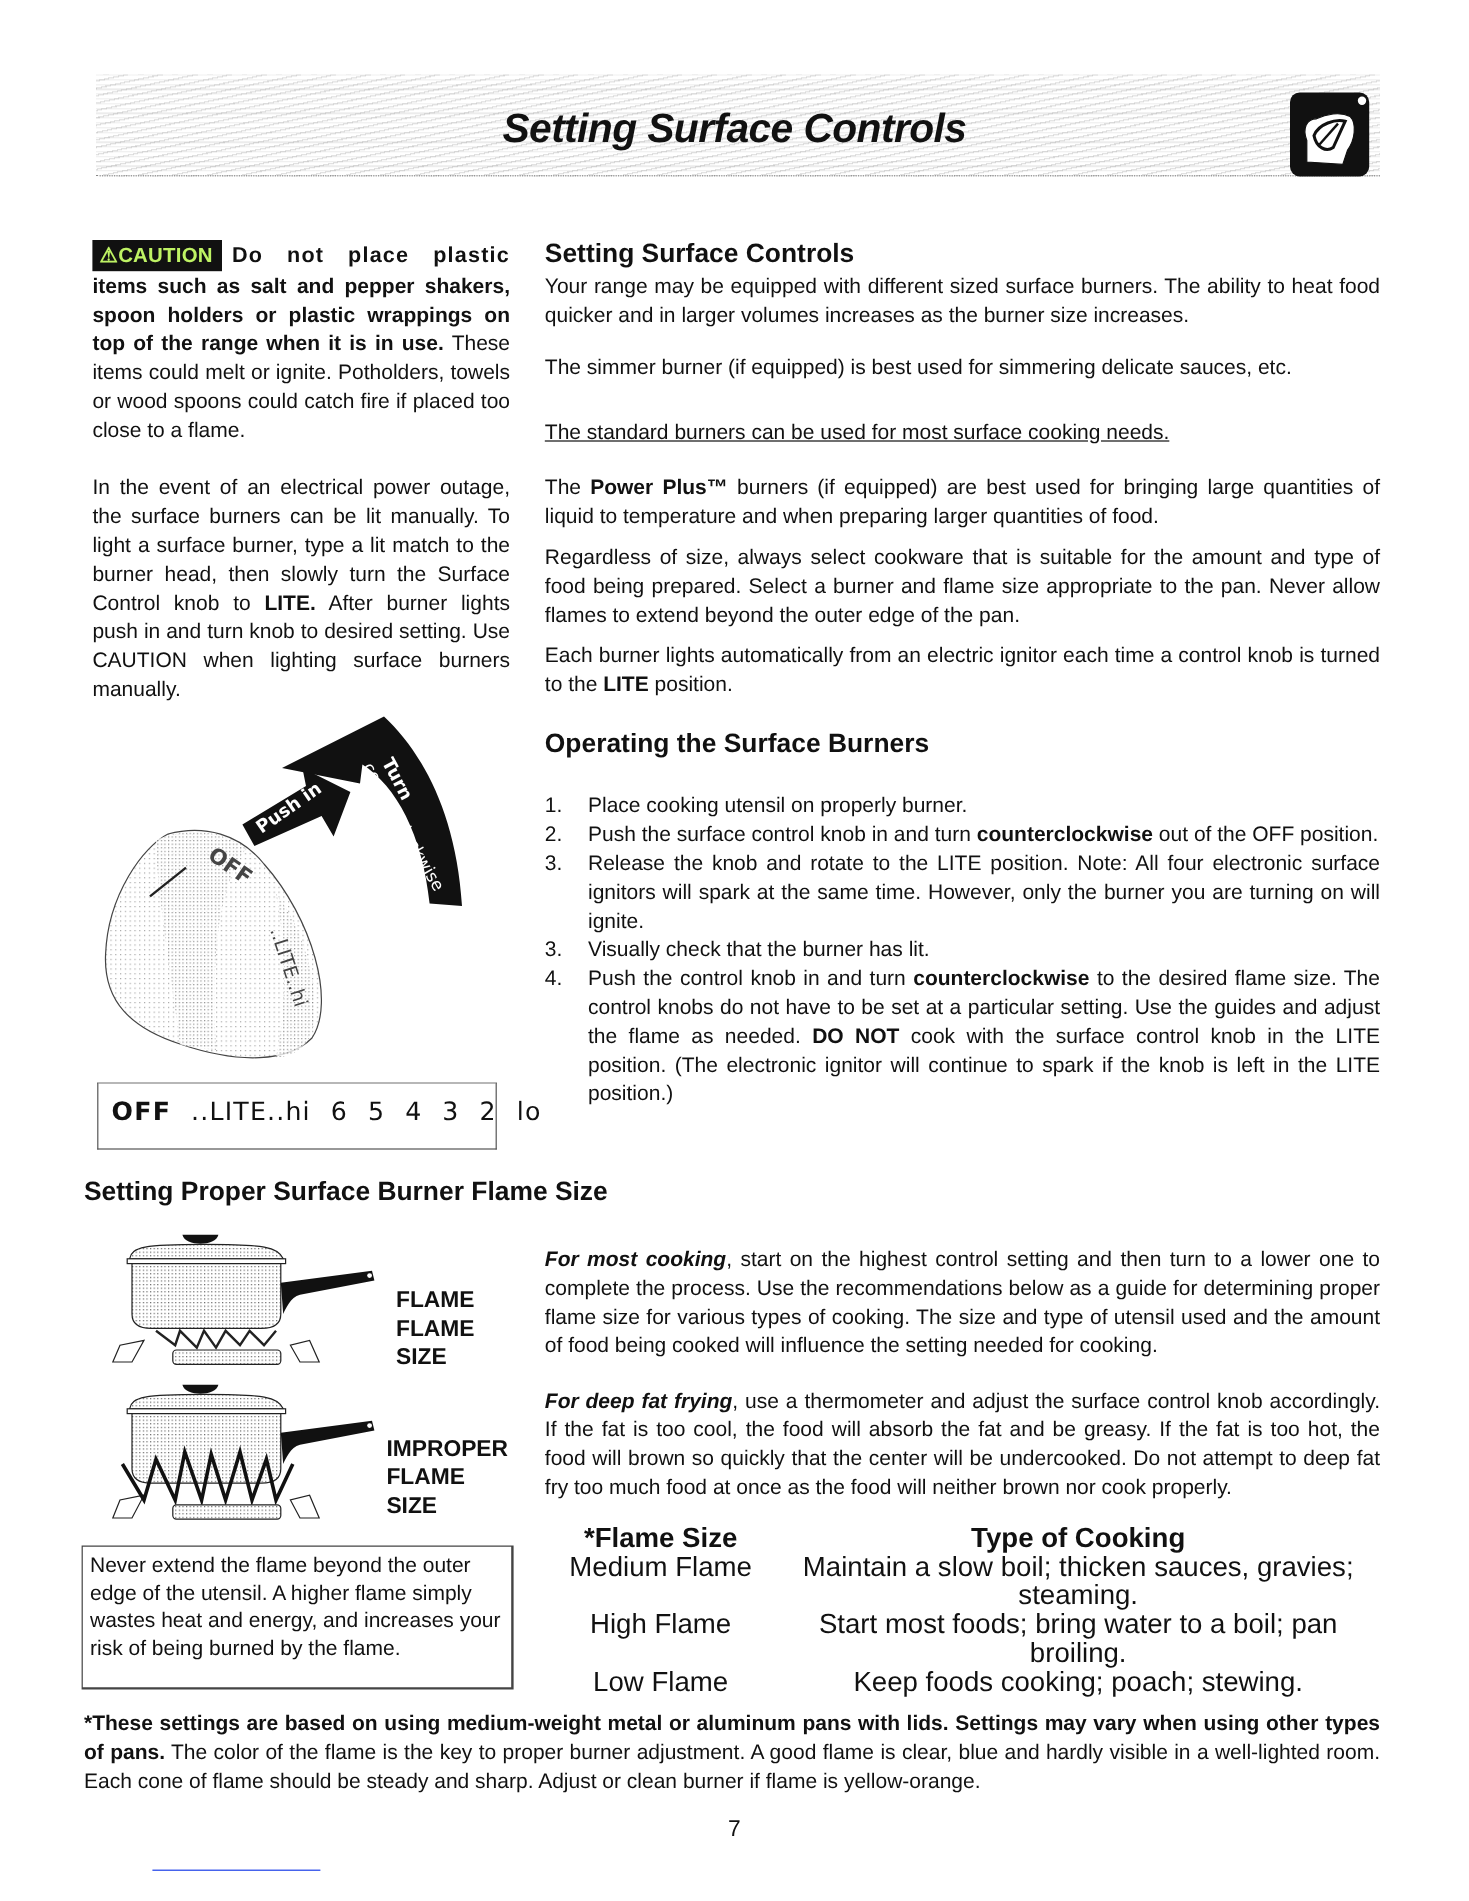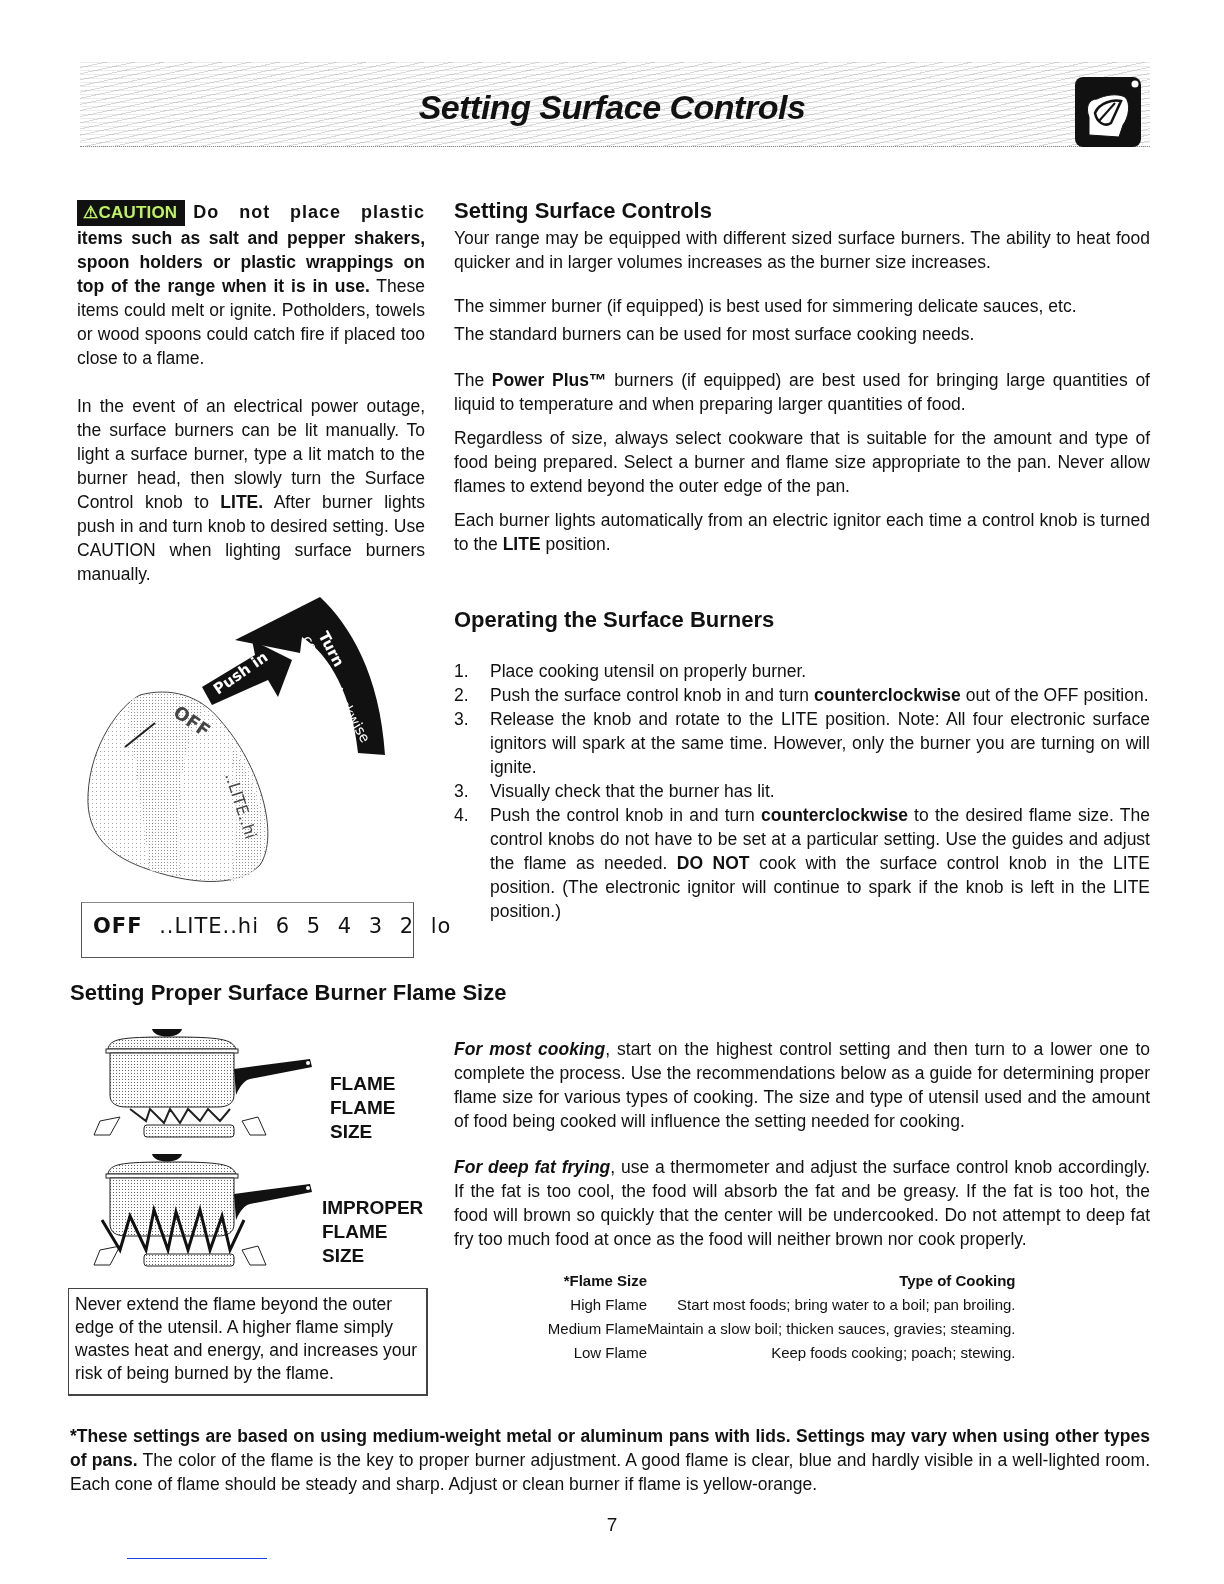"The standard burners can be" p.p { margin-top: 4px -> 30px; text-decoration: none -> underline }
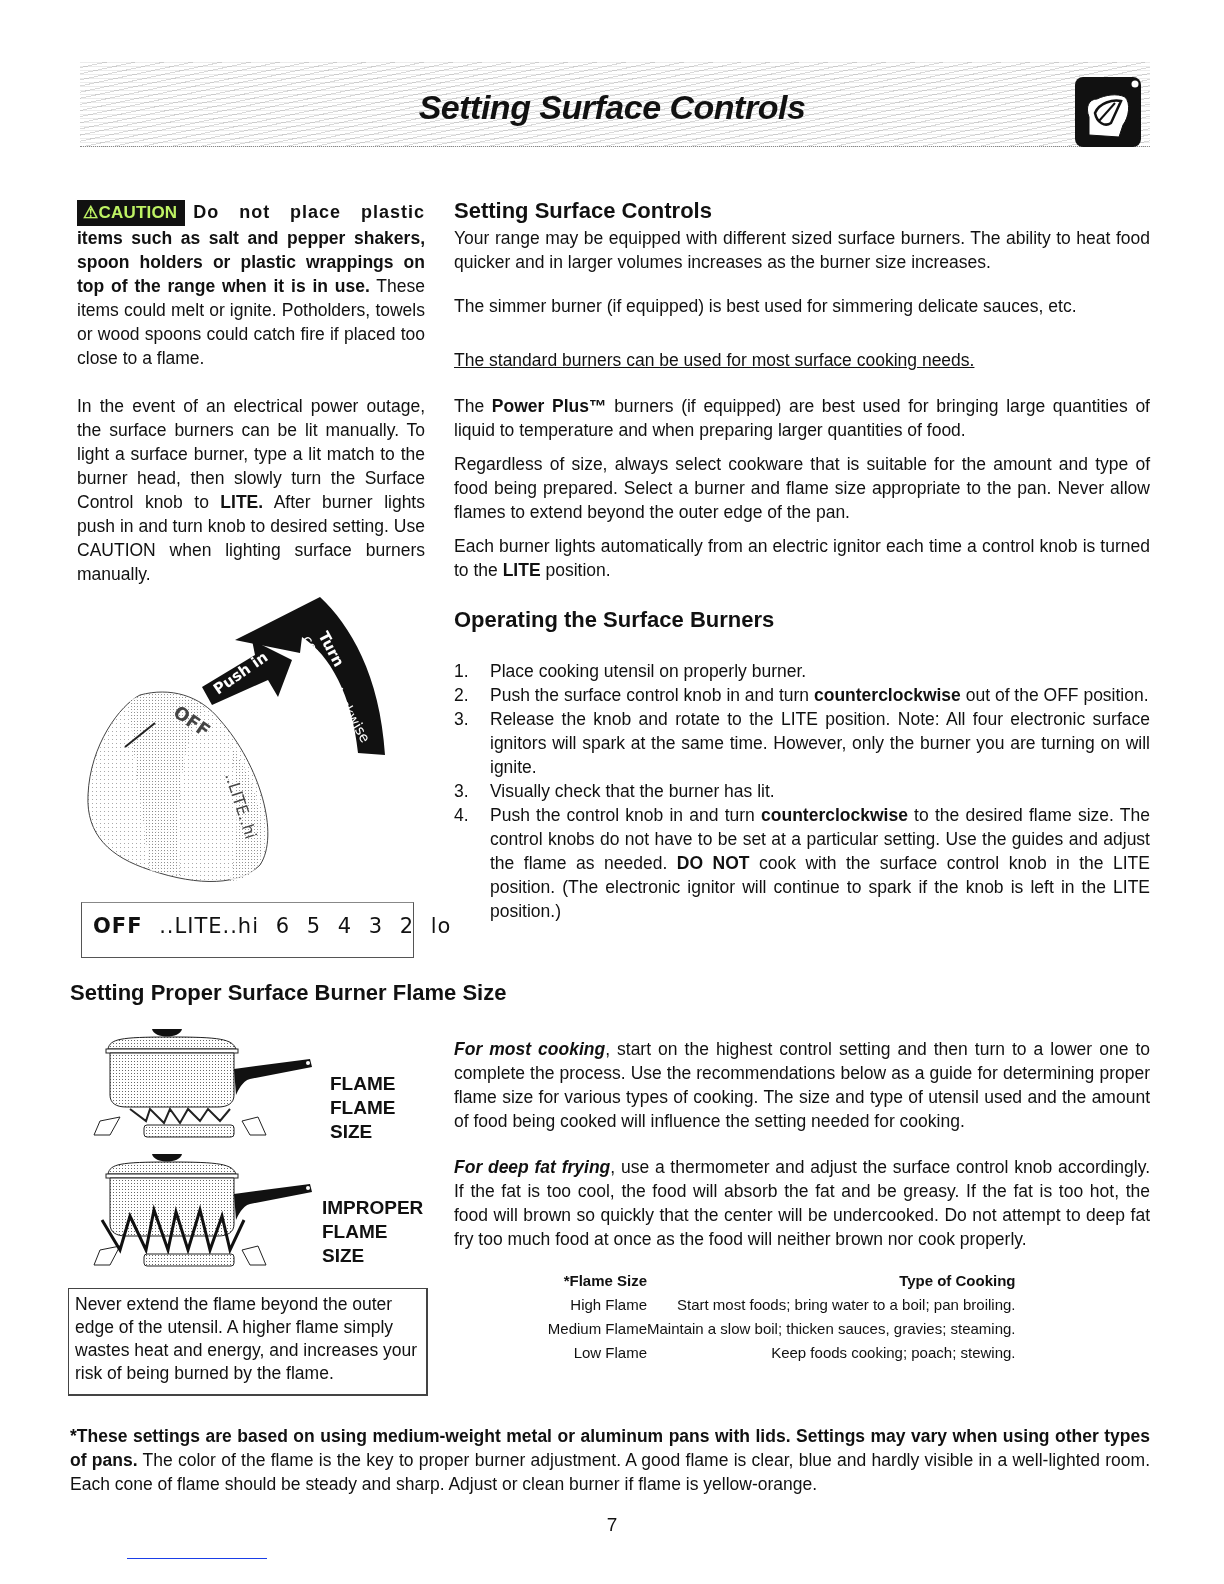"*Flame Size" .flame-table td, .flame-table th { font-size: 15px -> 23px; text-align: right -> center }
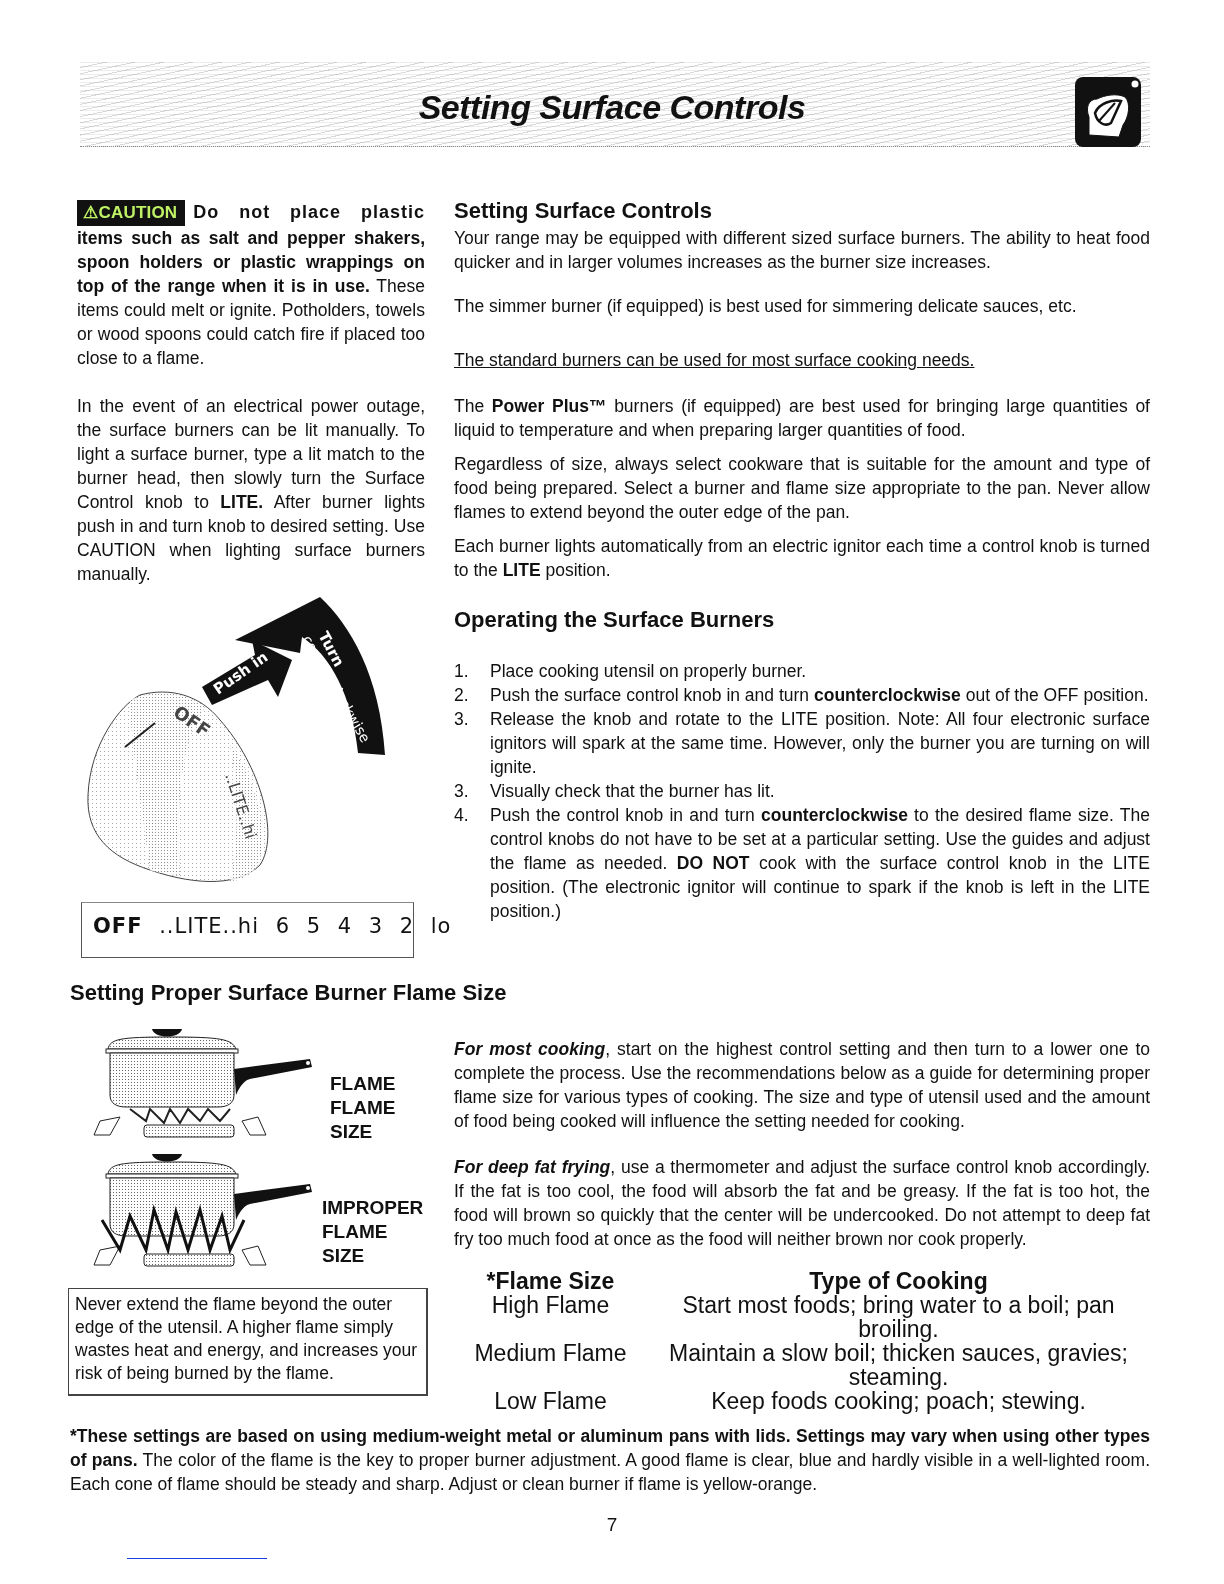"Never extend the flame beyond" .note-box { height: 108px -> 120px }
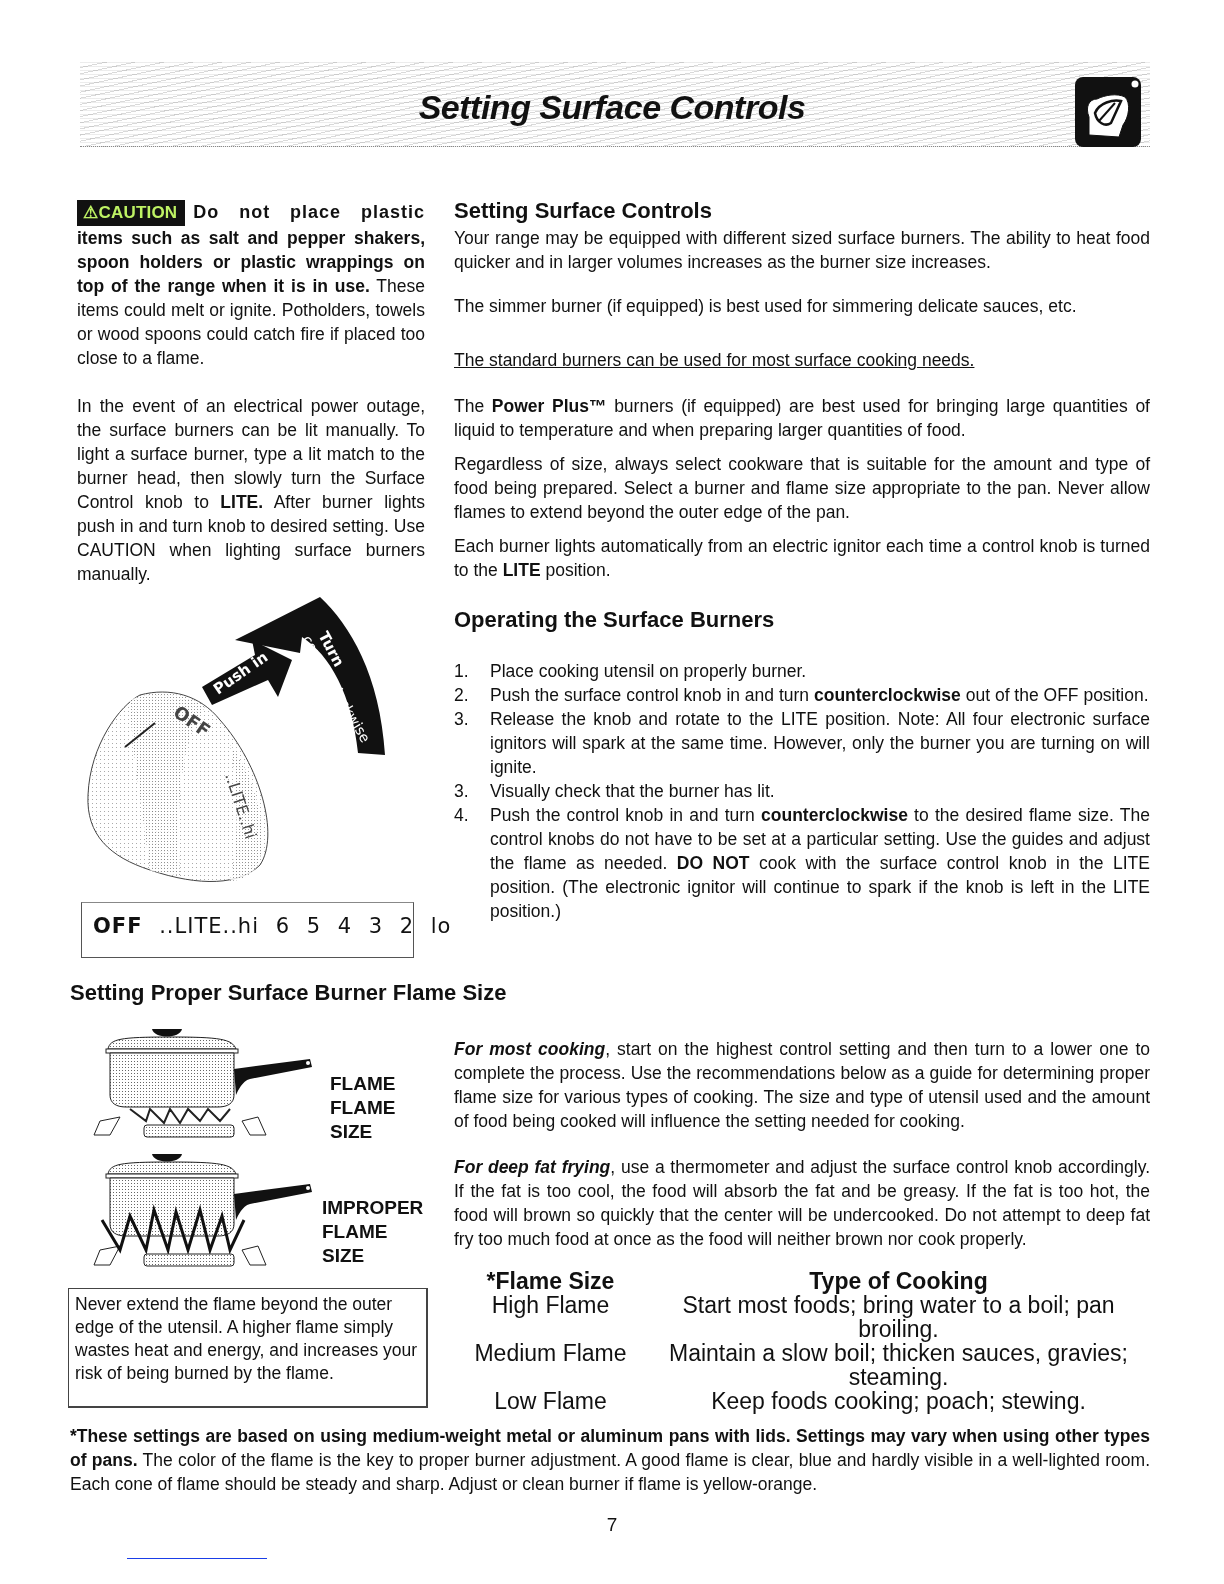"High Flame" tr { order: before "Medium Flame" -> after "Medium Flame" }
